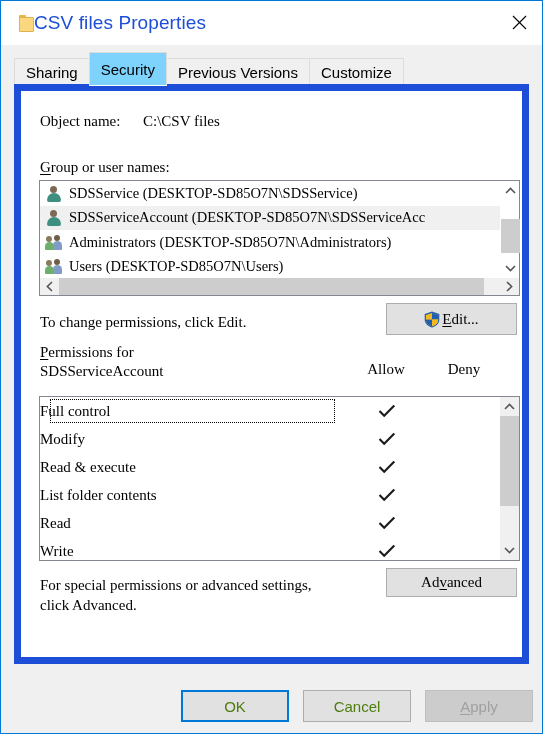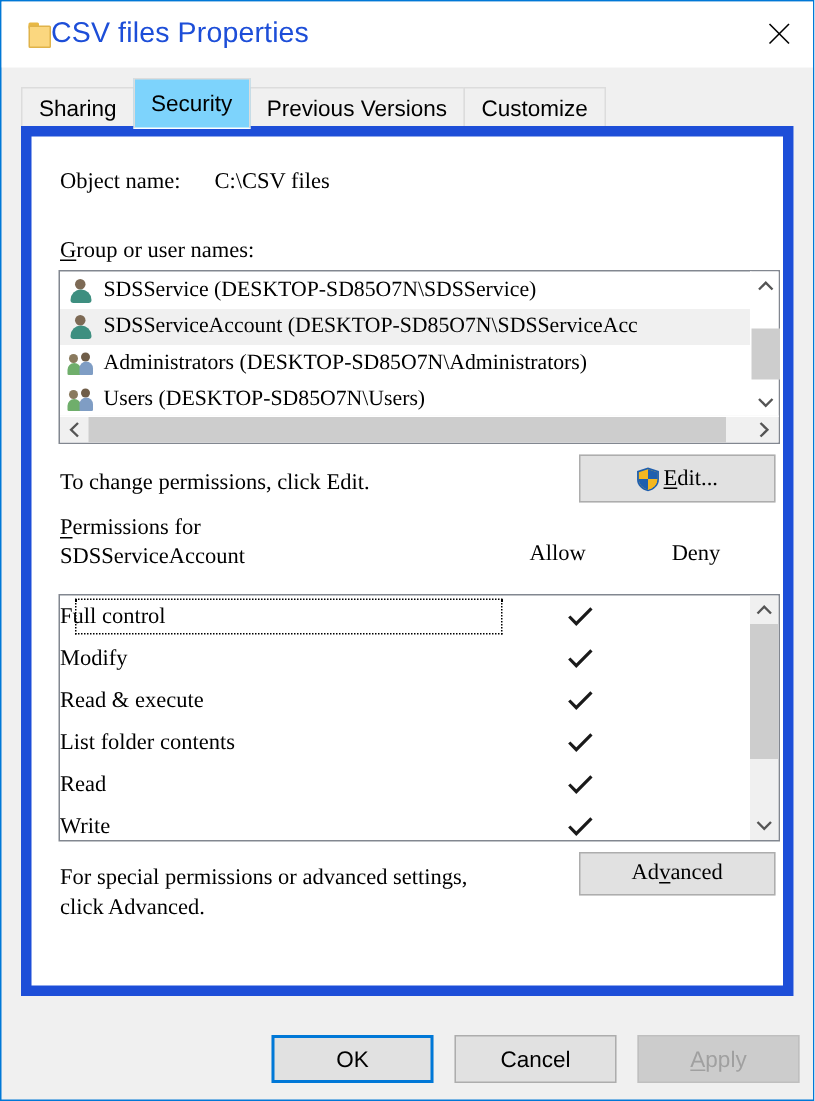"Allow" #allow-header { text-align: left -> center }
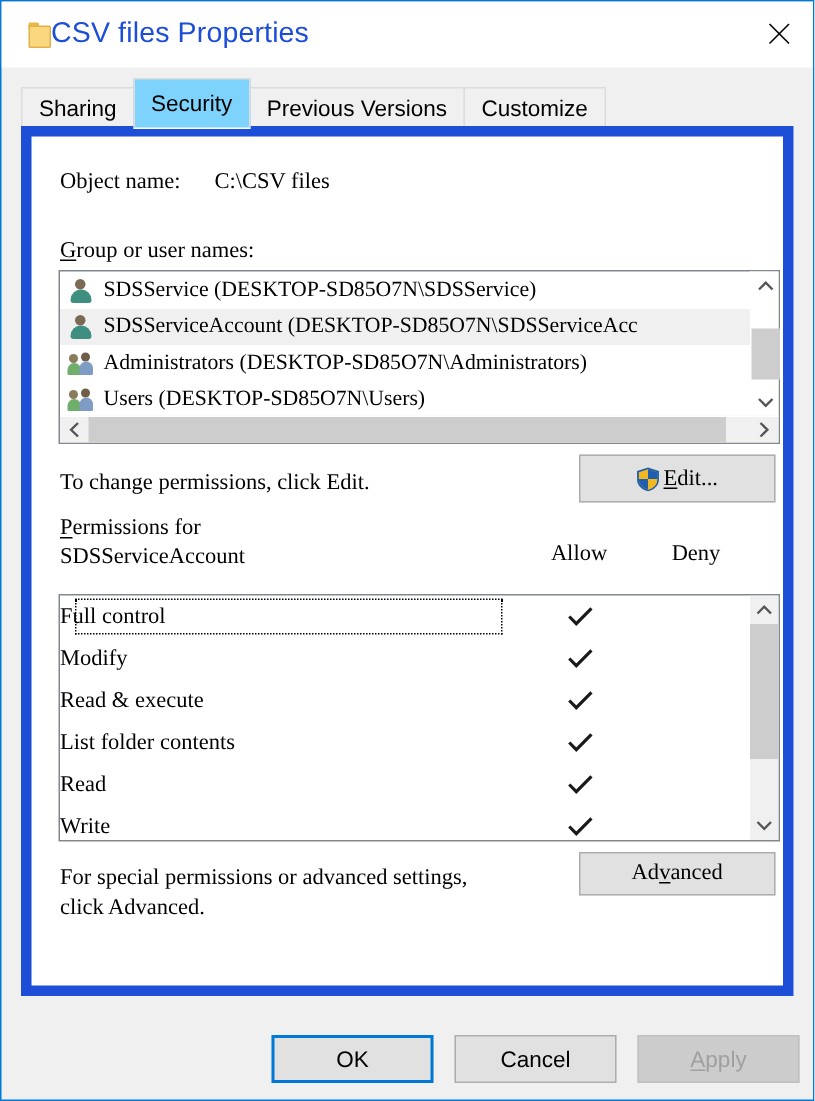"OK" .btm-button { color: #000000 -> #4d7c0f }
